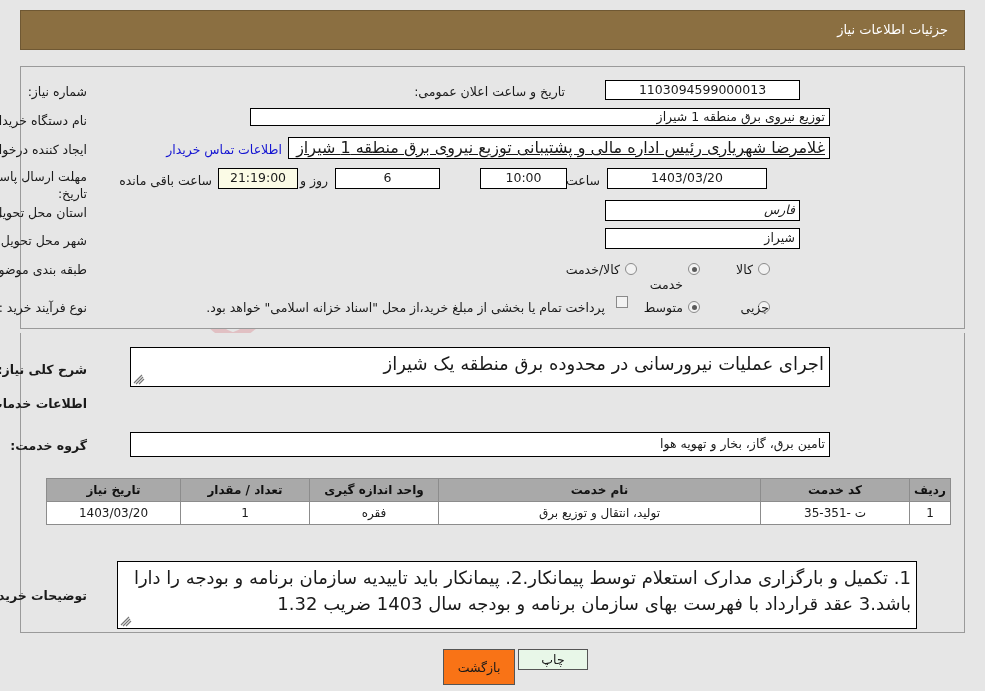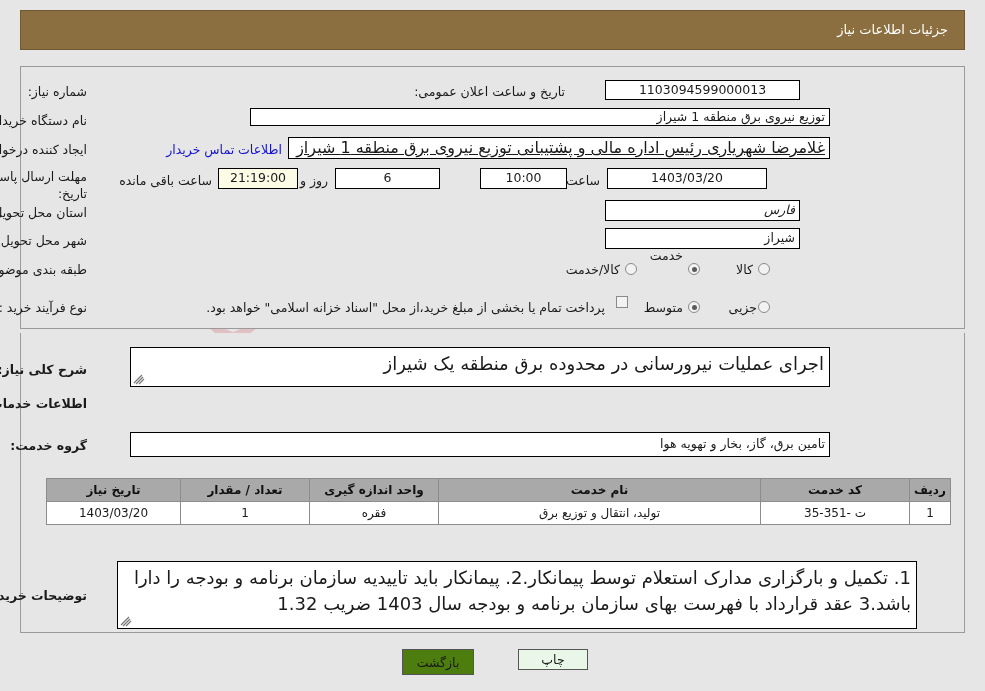"خدمت" div.lbl { top: 248px -> 277px }
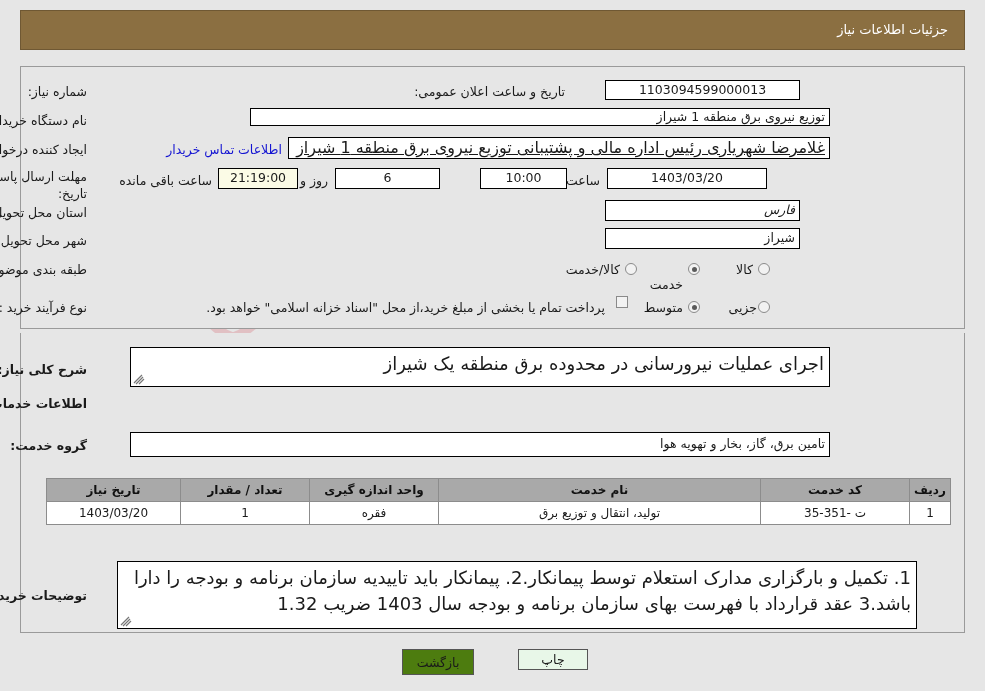"جزیی" div.lbl { right: 228px -> 216px }
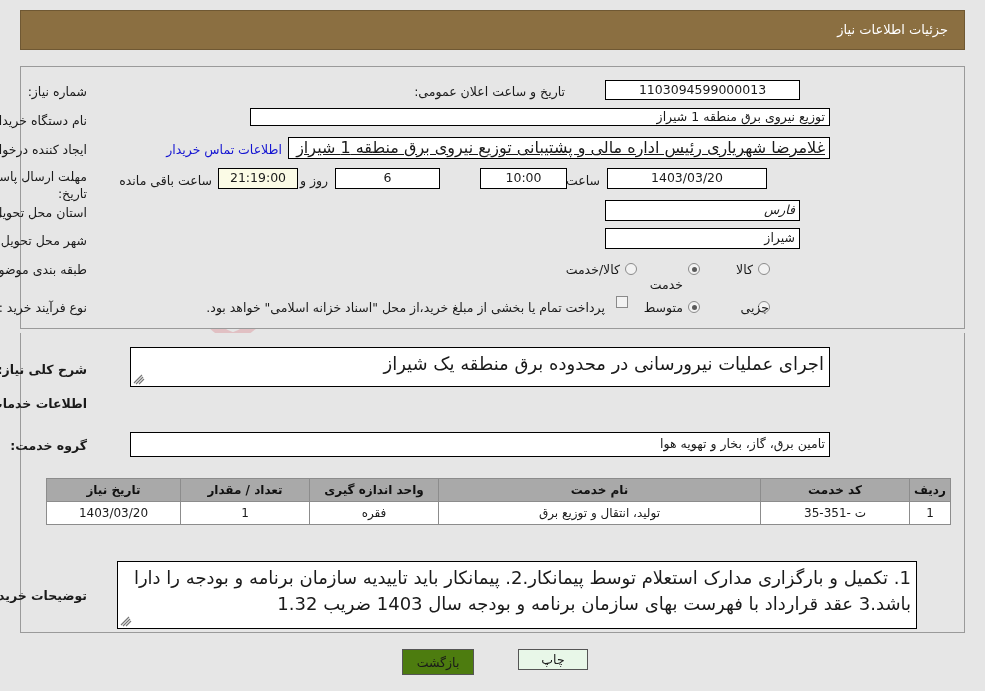"بازگشت" #btn-back { background: #4d7c0f -> #f97316; height: 26px -> 36px; left: 402px -> 443px }
